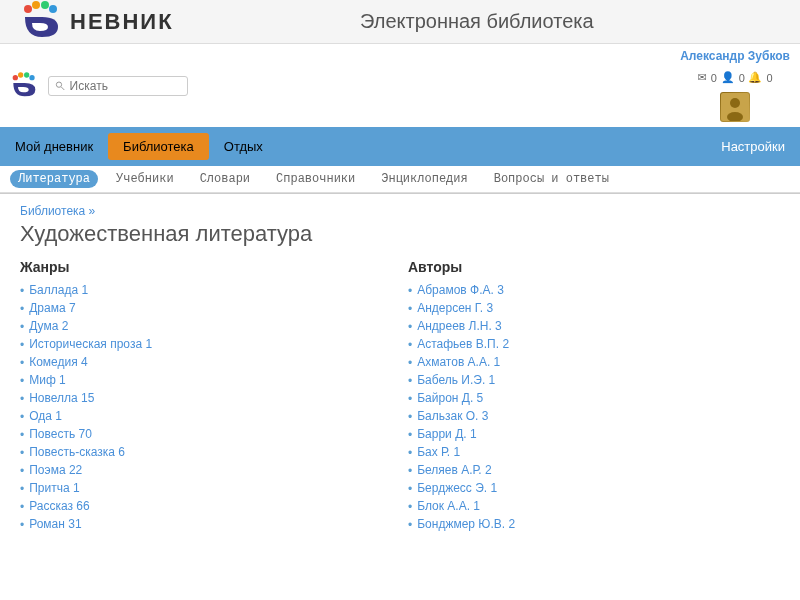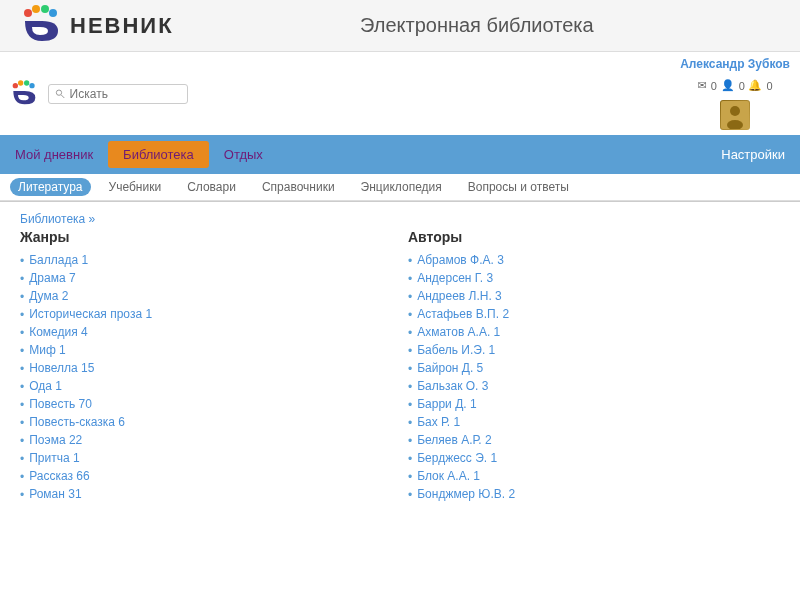"НЕВНИК" .top-header { height: 52px -> 44px }
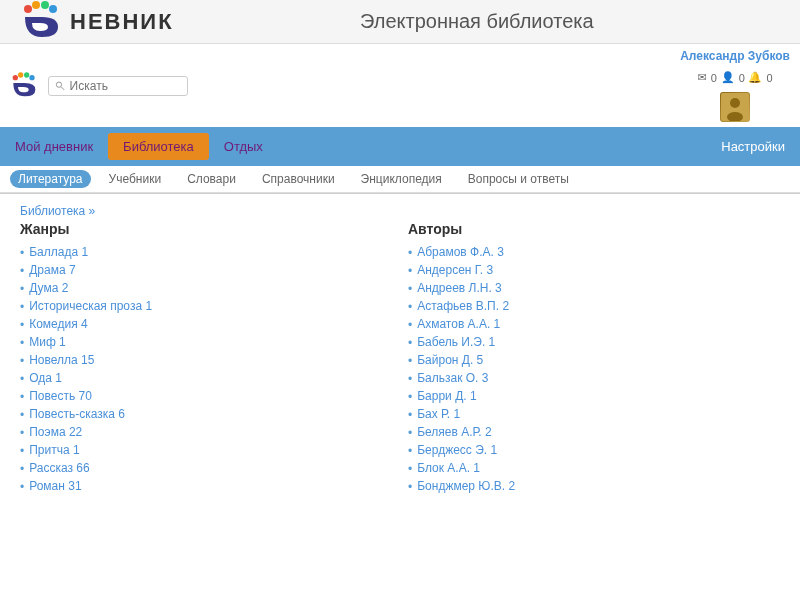"Мой дневник" .nav-item { color: #701a75 -> #000000 }
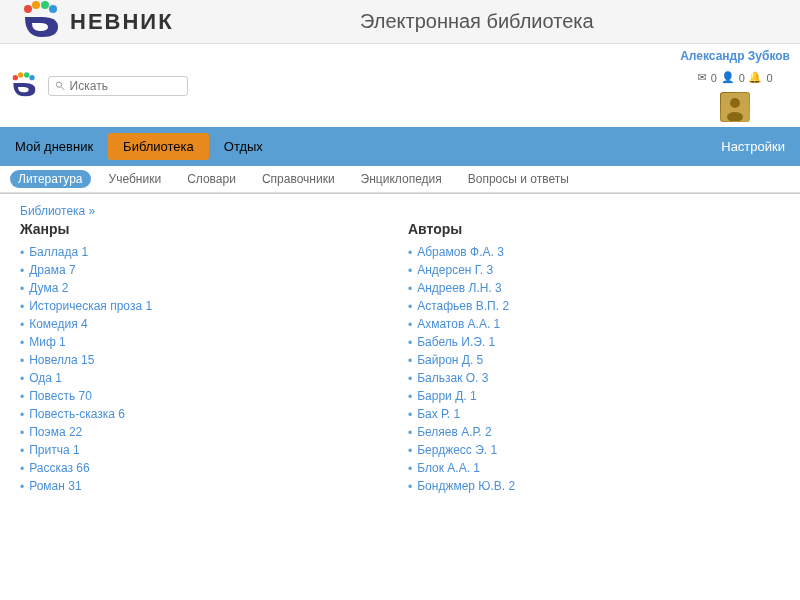"Литература" .sub-nav-item { font-family: none -> Liberation Mono, monospace }
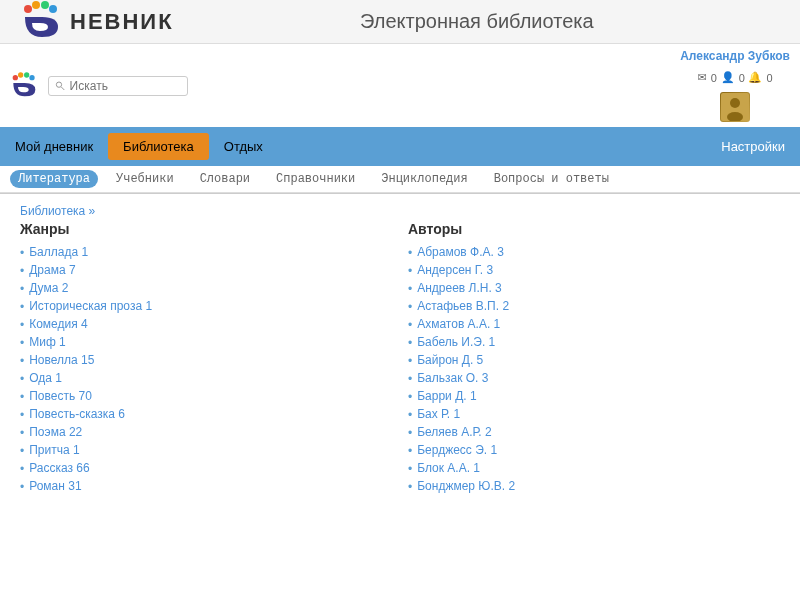"Художественная литература" h1.page-title { html: none -> <h1>Художественная литература</h1> }
